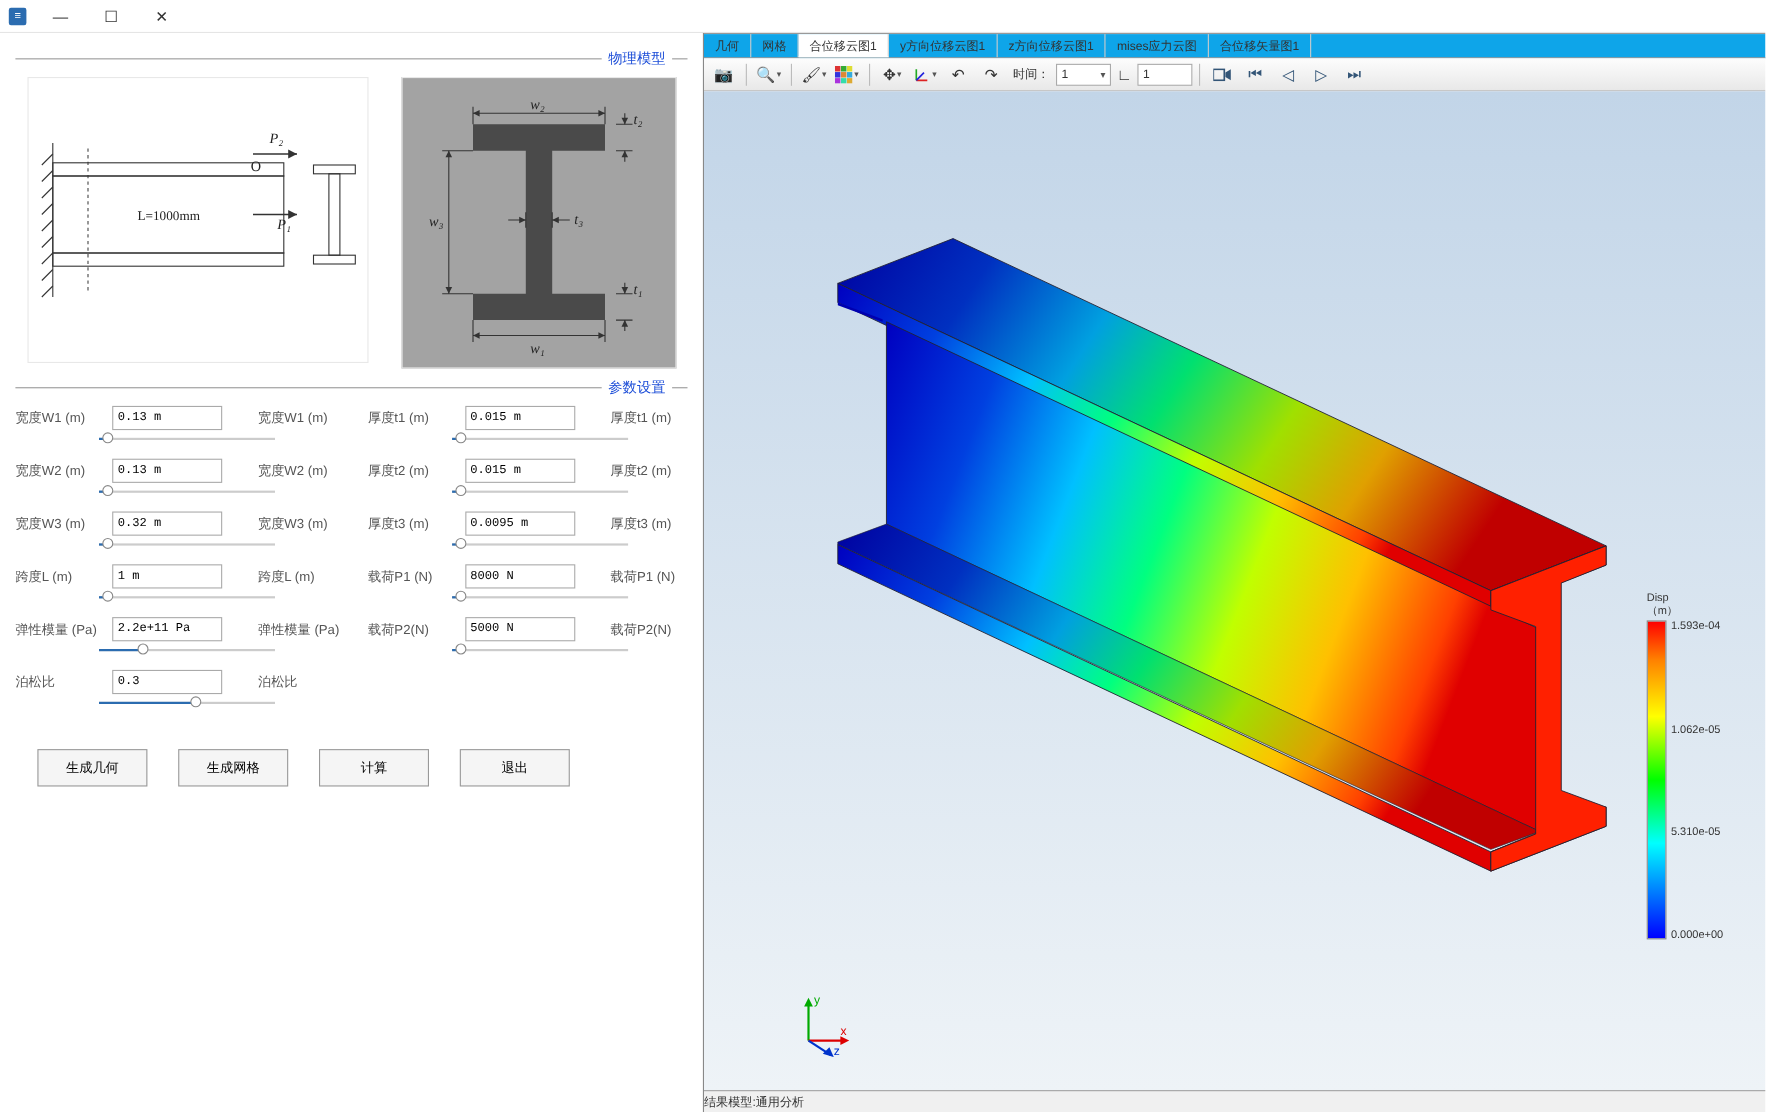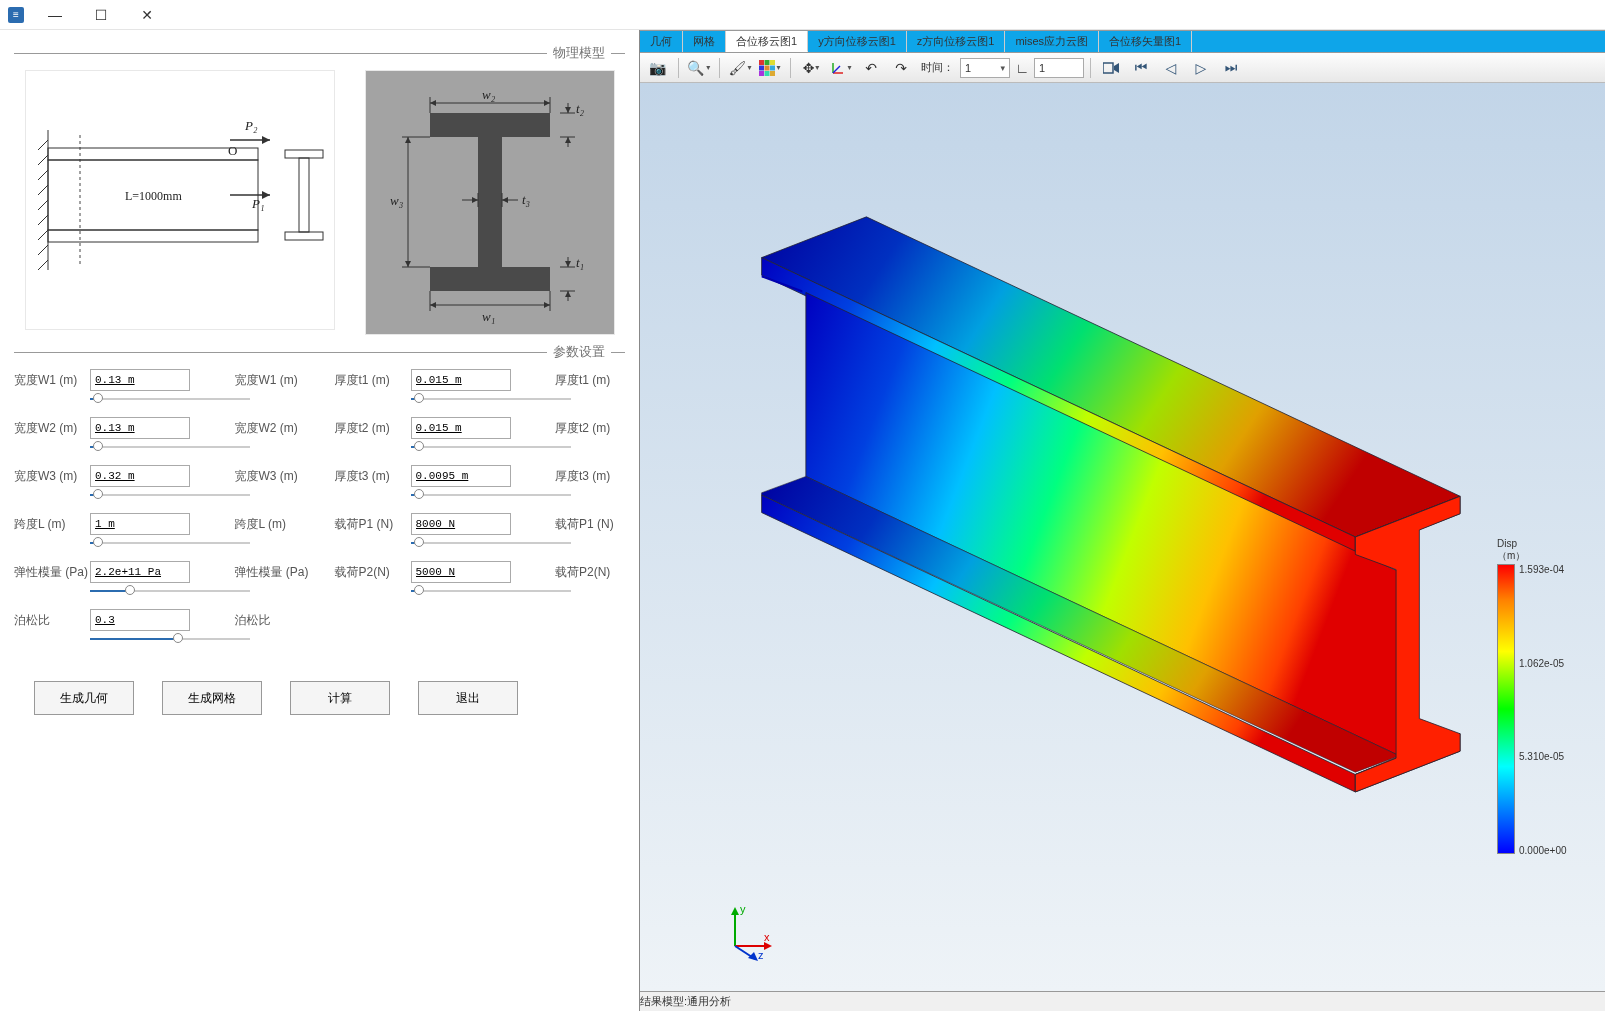"物理模型" .section-title-row .txt { color: #737373 -> #1d4ed8 }
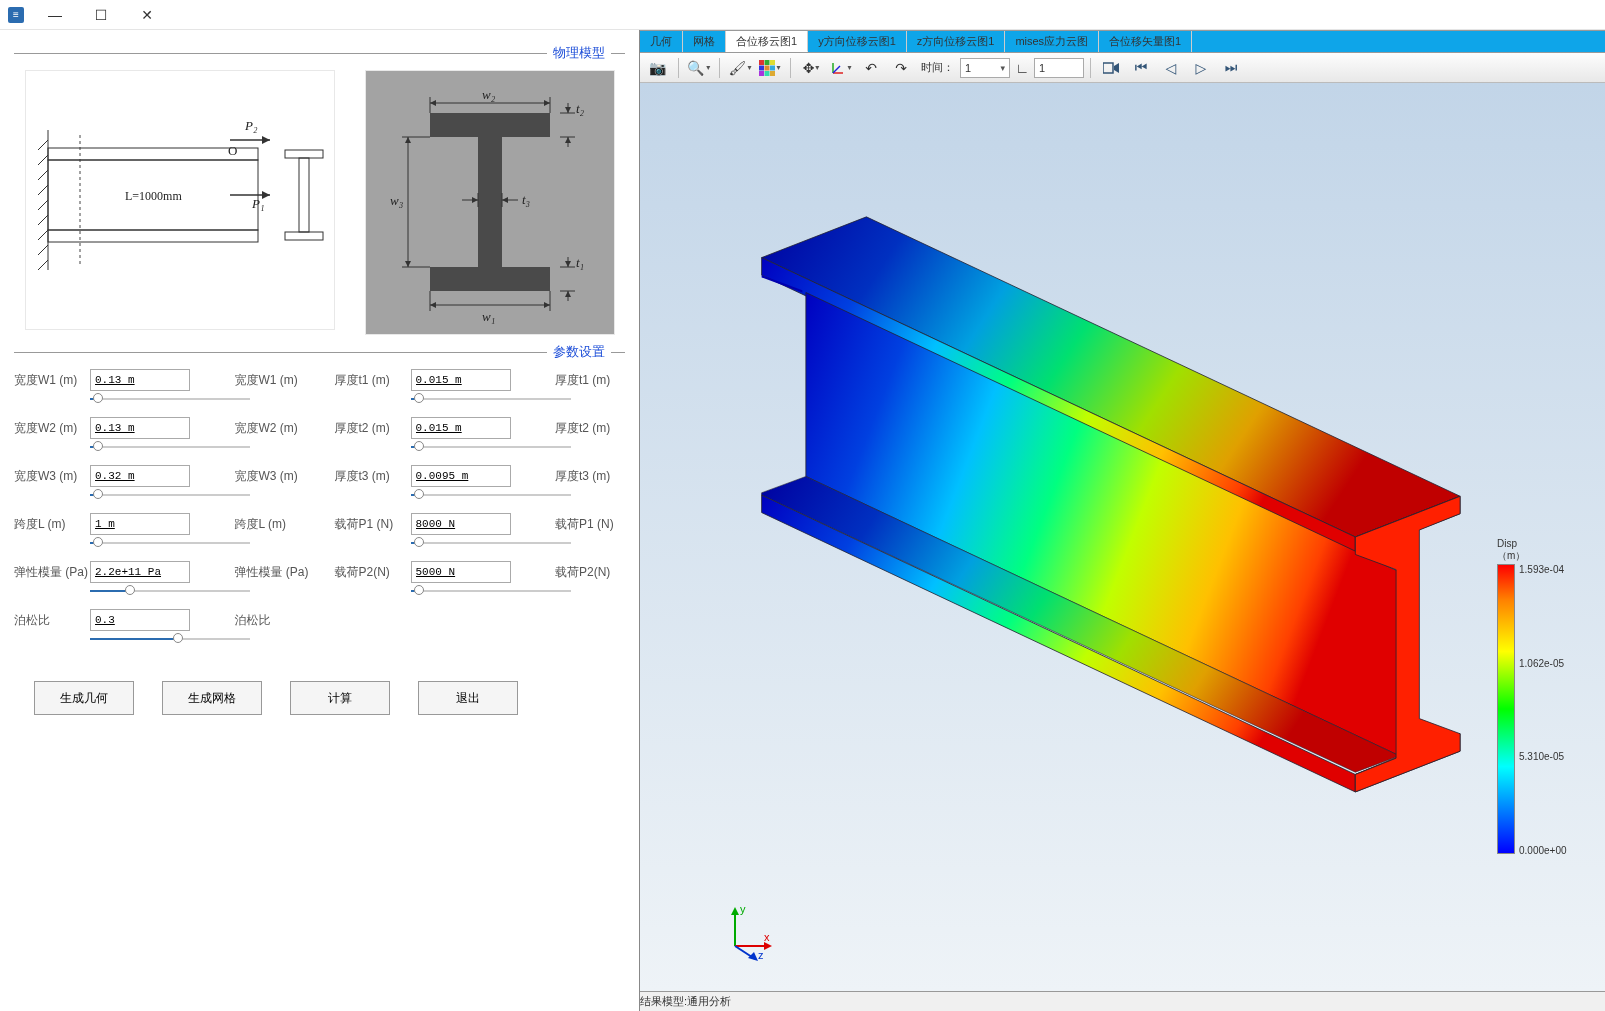"宽度W1 (m)" .param-row { gap: 6px -> 18px }
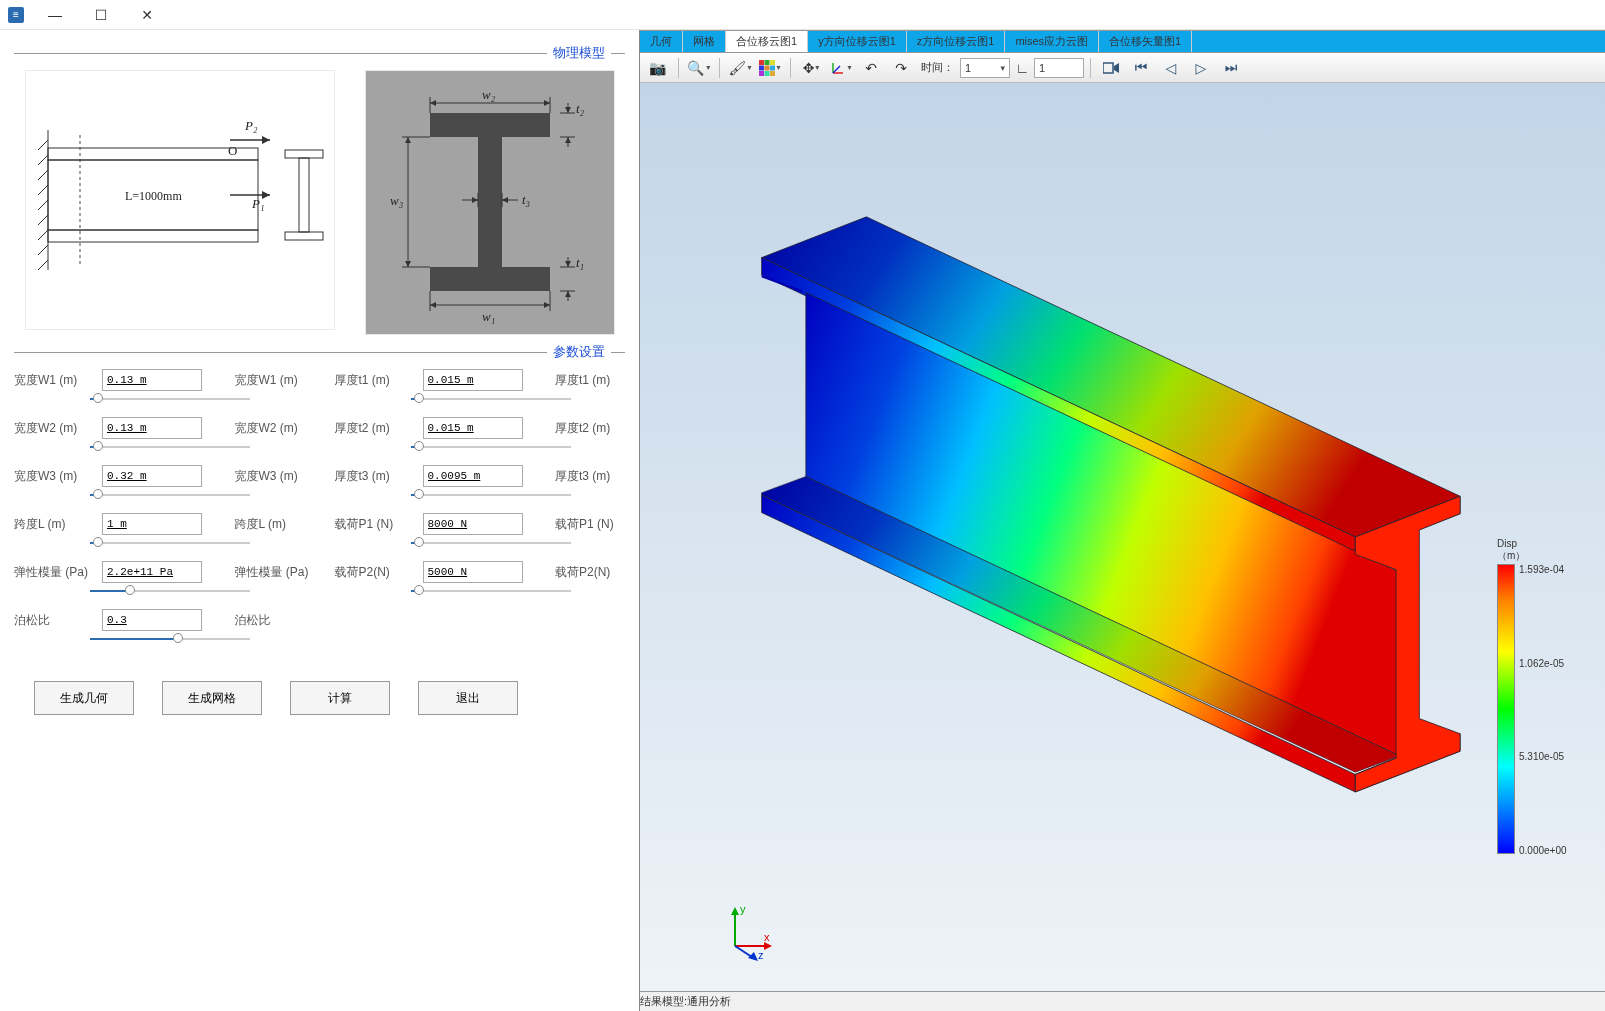"0.13 m" .param-row input[type=text] { text-decoration: underline -> none }
